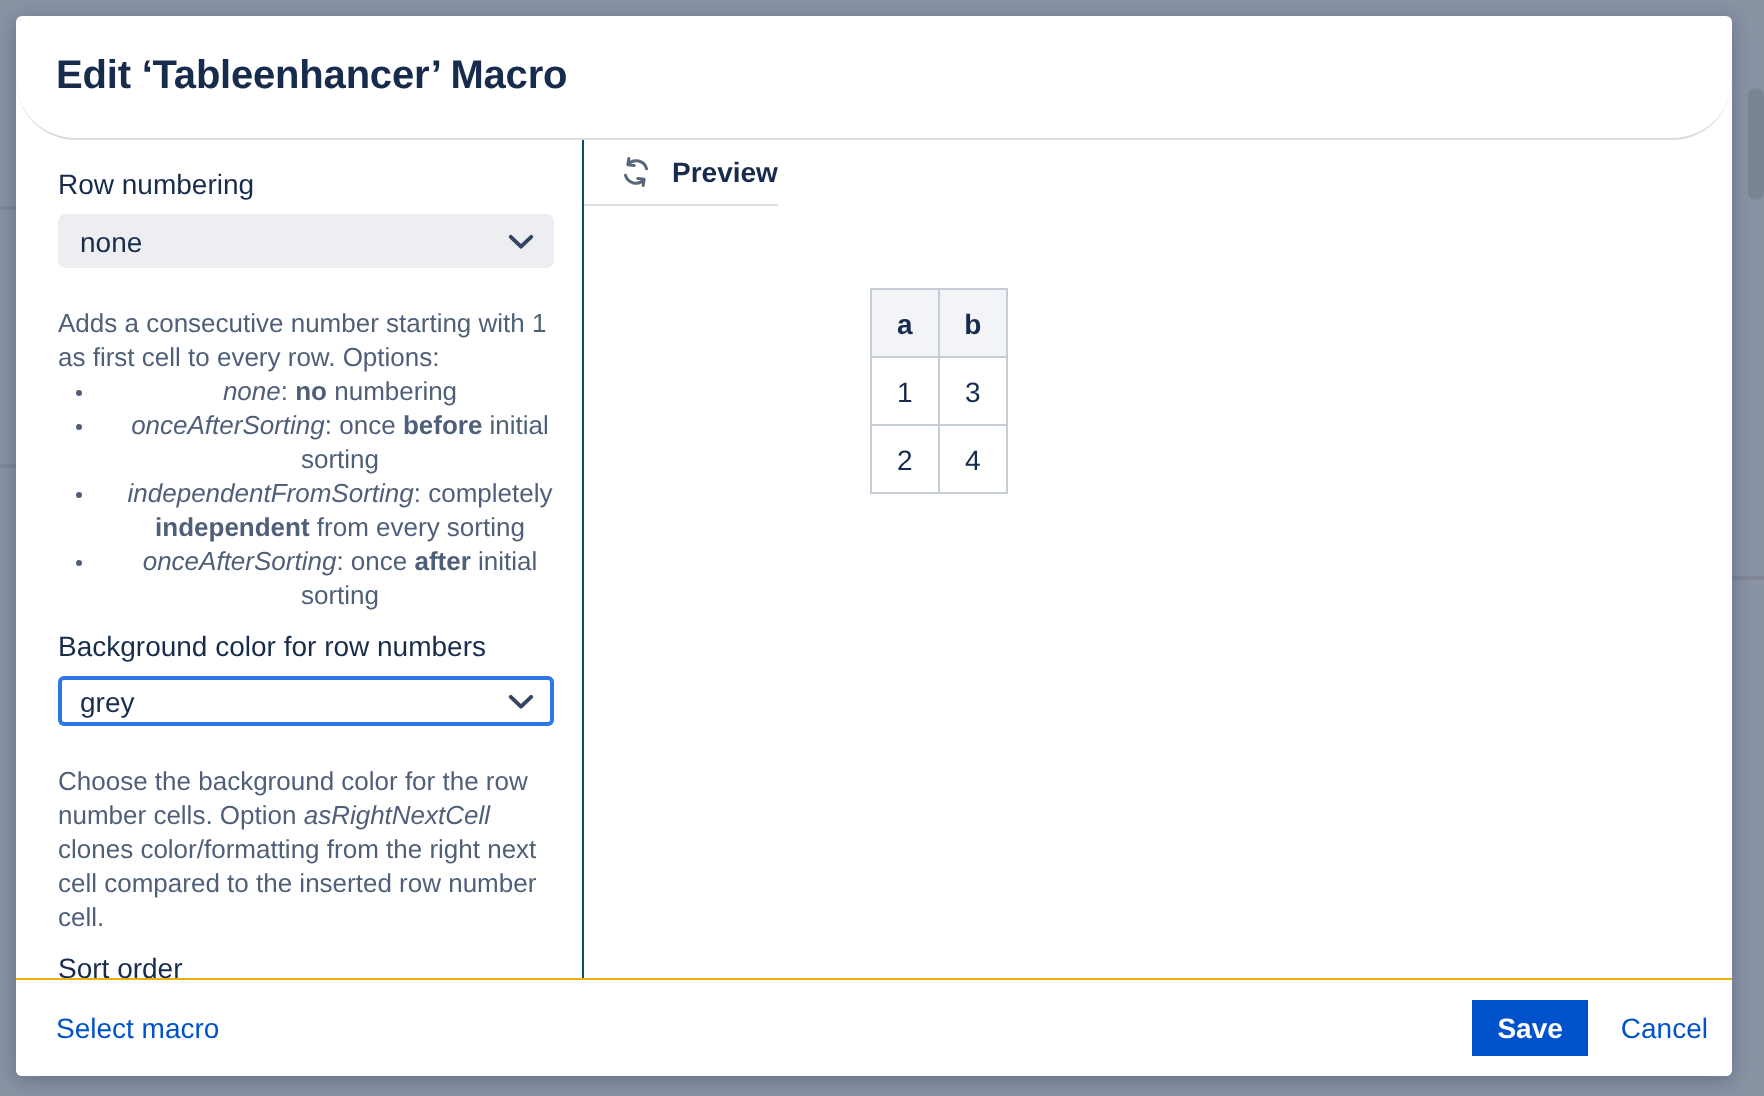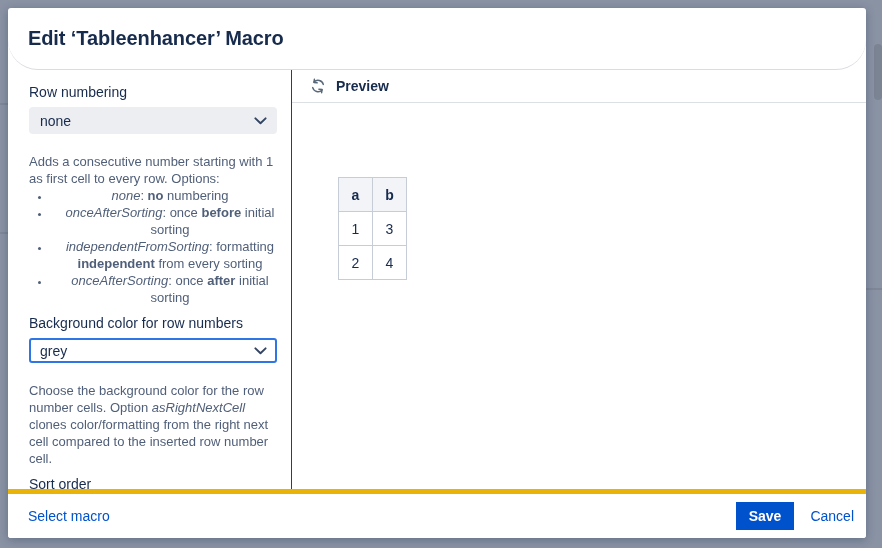"Preview" .right-col { flex-direction: column -> row }
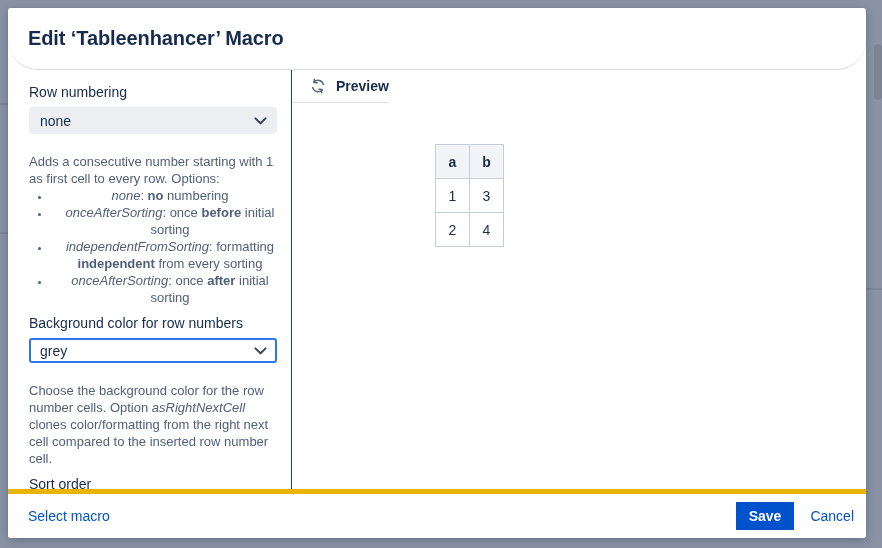": formatting" span { text: formatting -> completely }
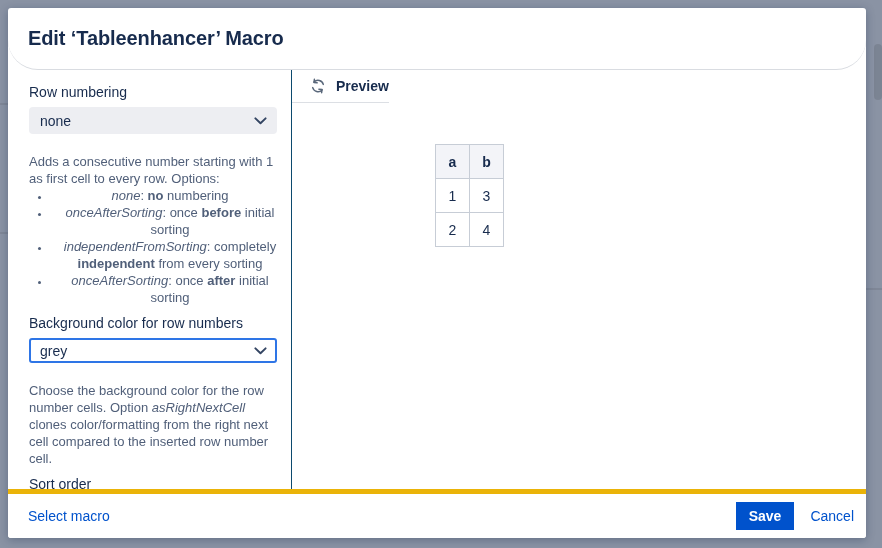"Select macro" .footer { border-top: 5px solid #eab308 -> 1px solid #eab308 }
